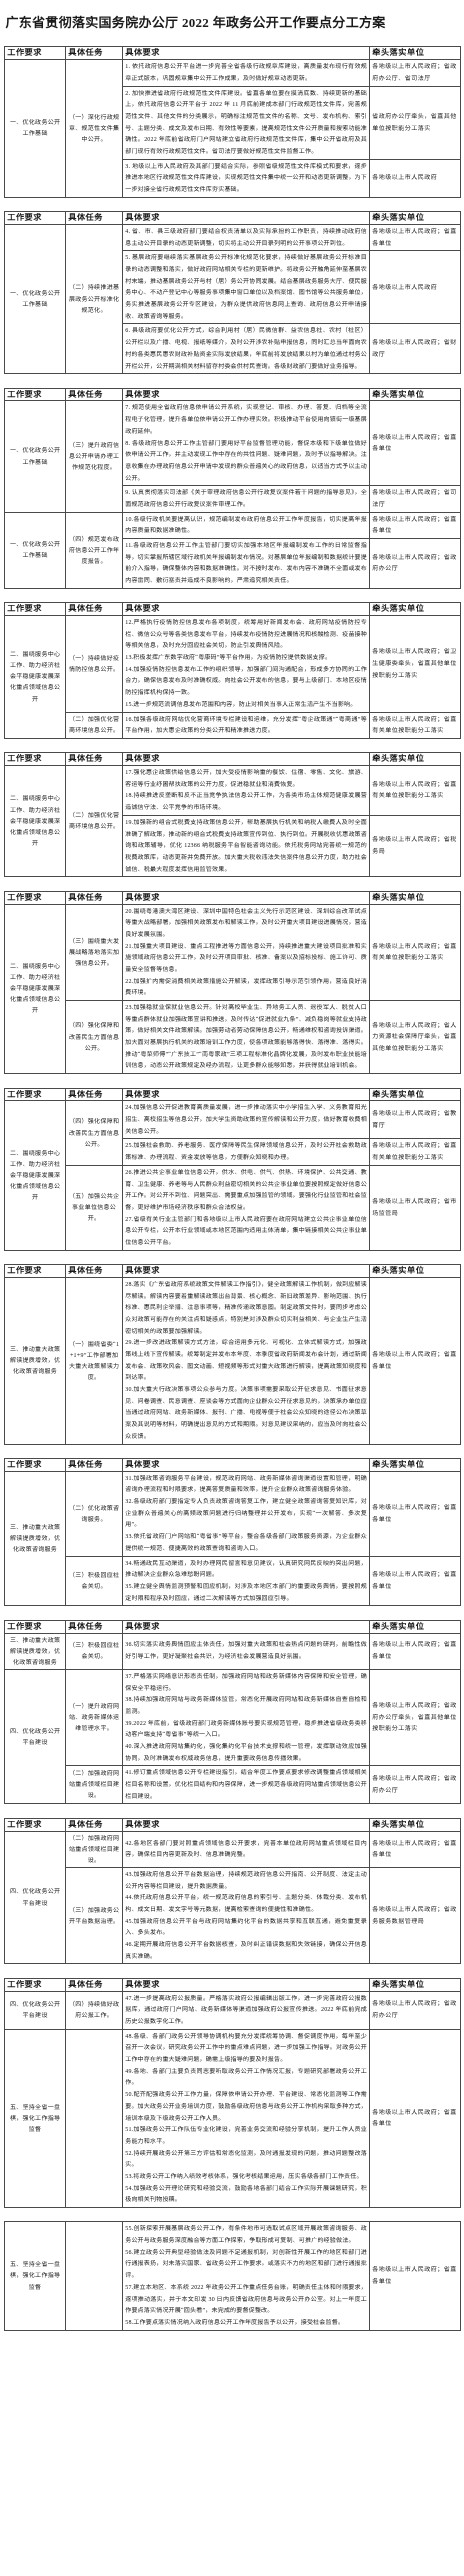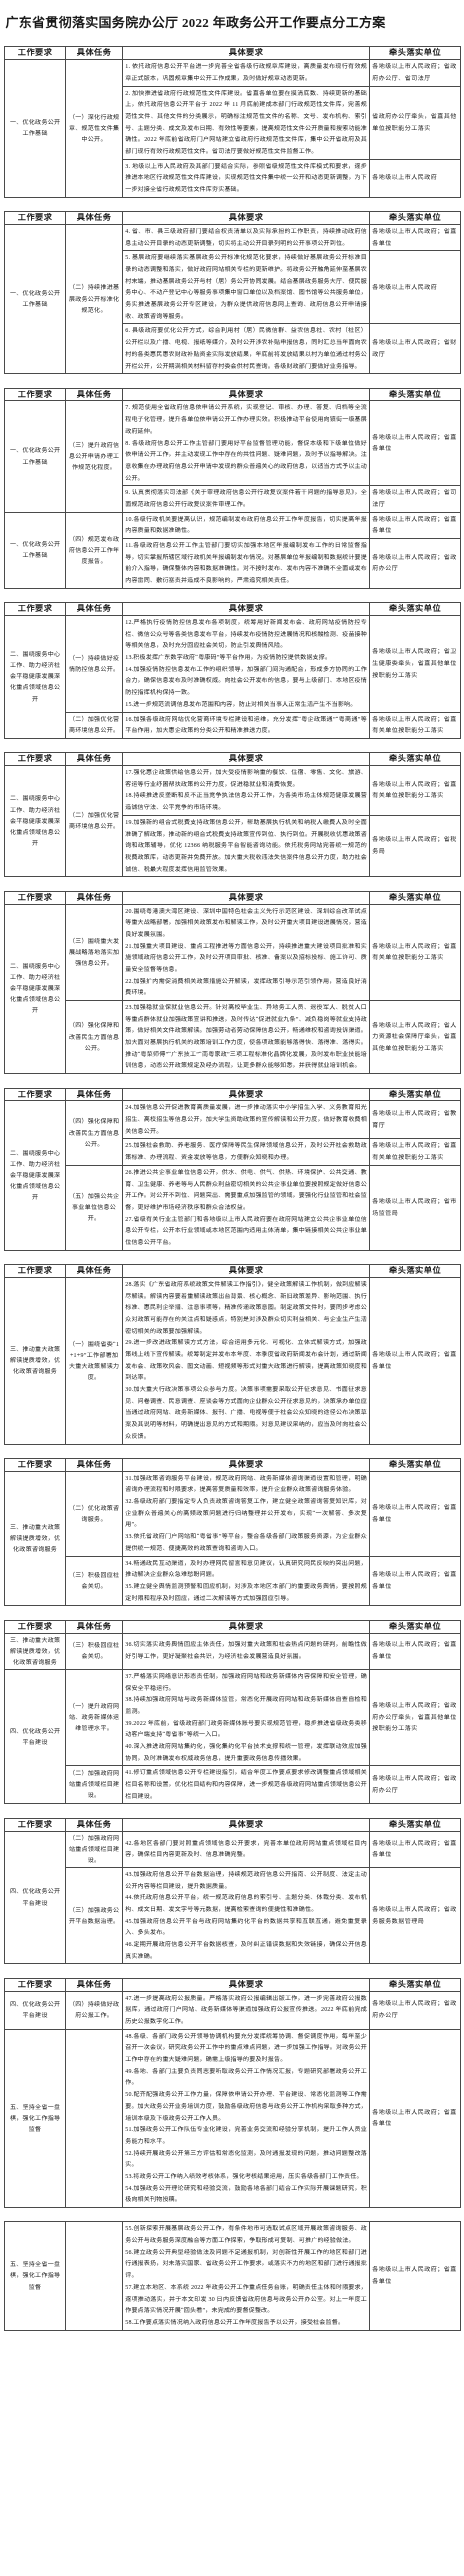"工作要求" thead th { text-align: center -> left }
